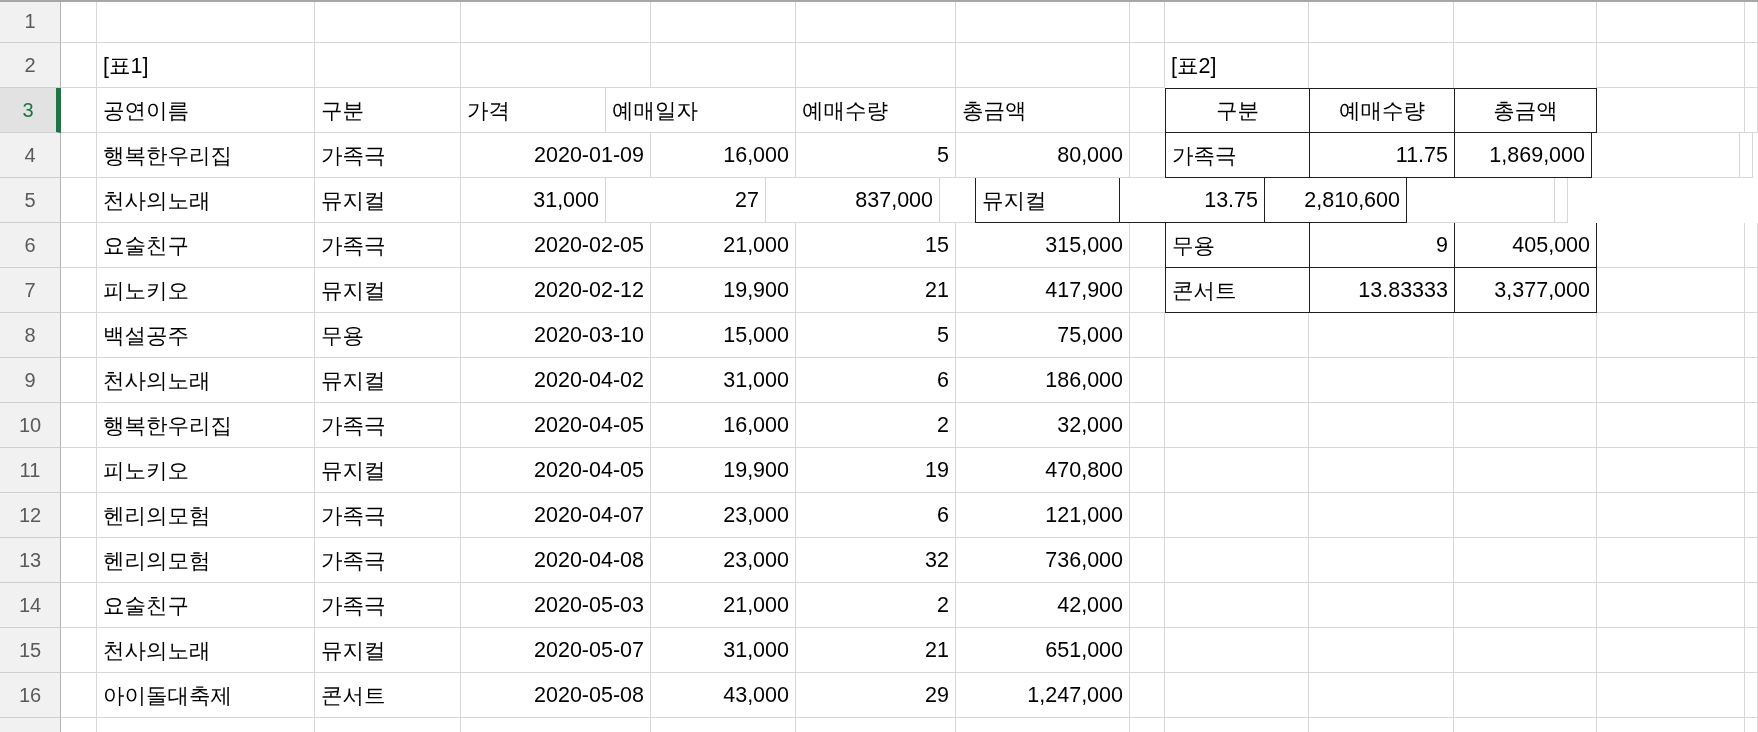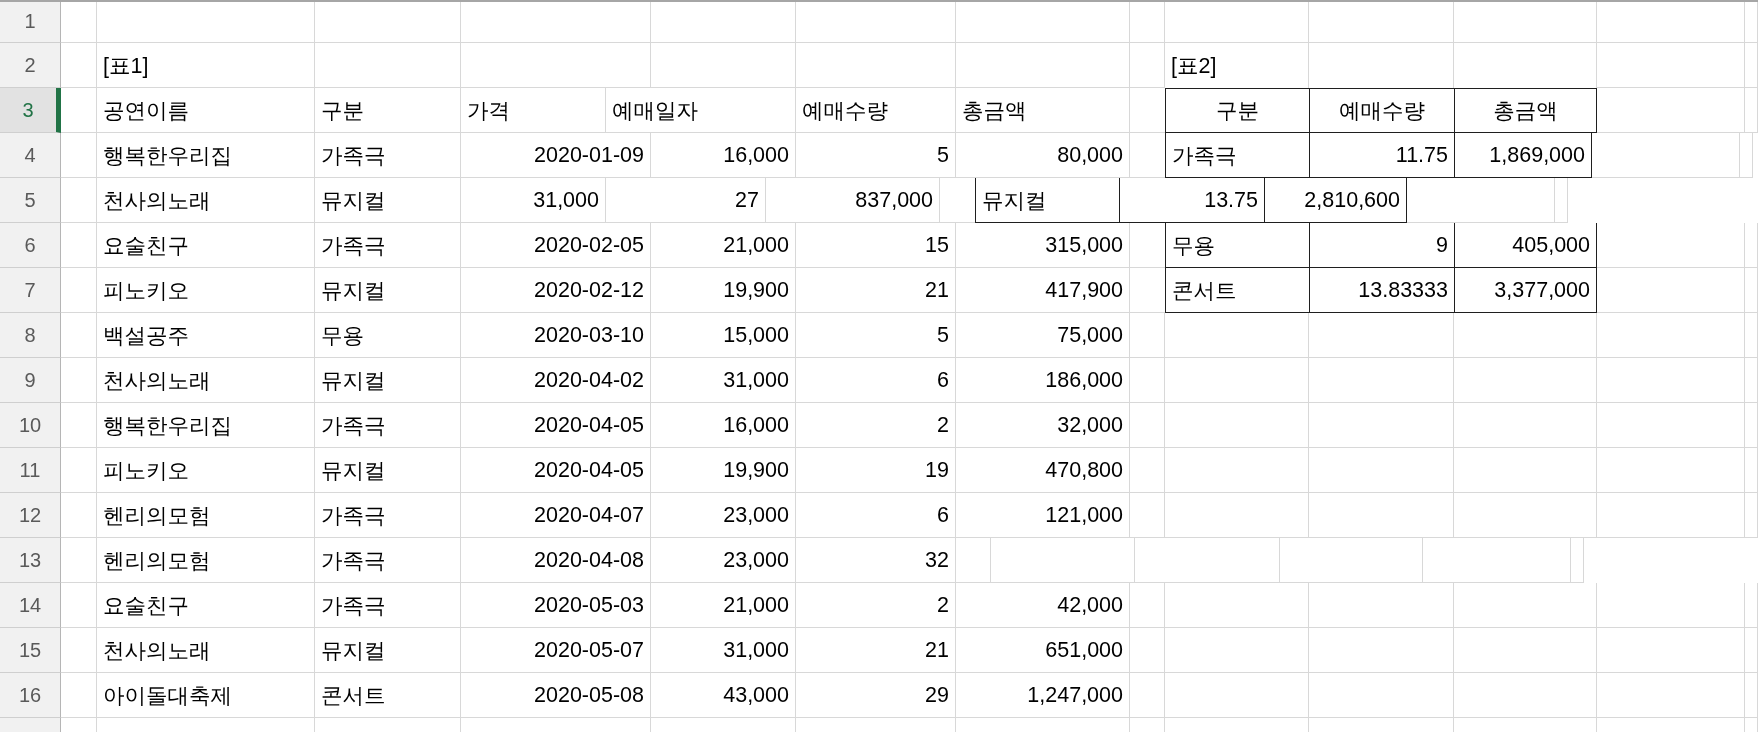"736,000" div.cell { html: none -> <div>736,000</div> }
